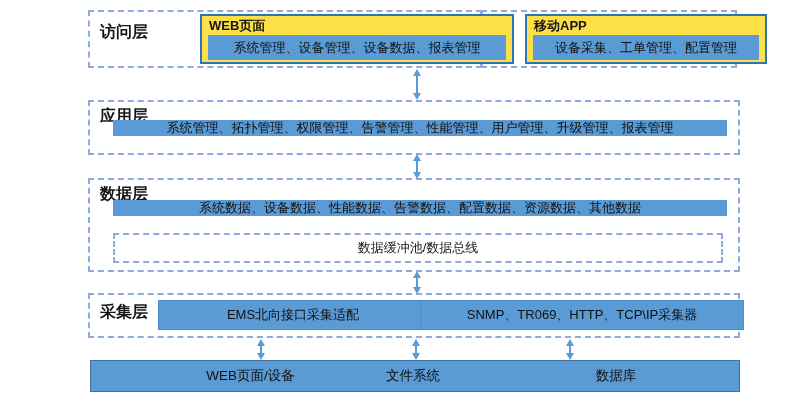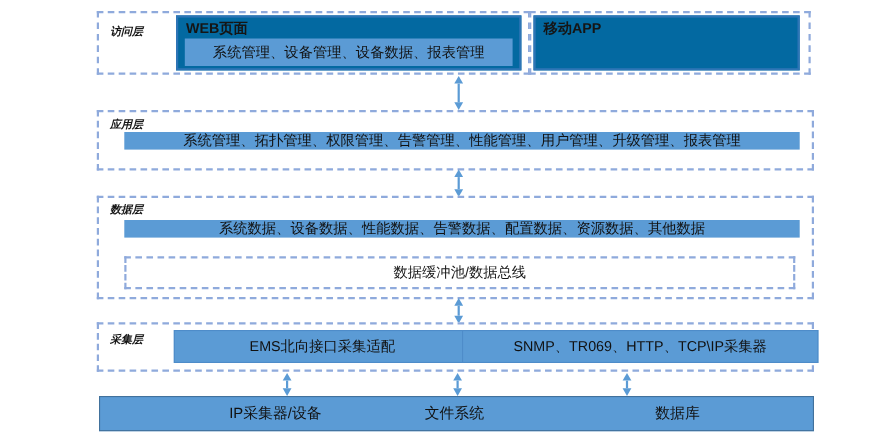"访问层" .layer-label { font-size: 10px -> 16px; font-style: italic -> none }
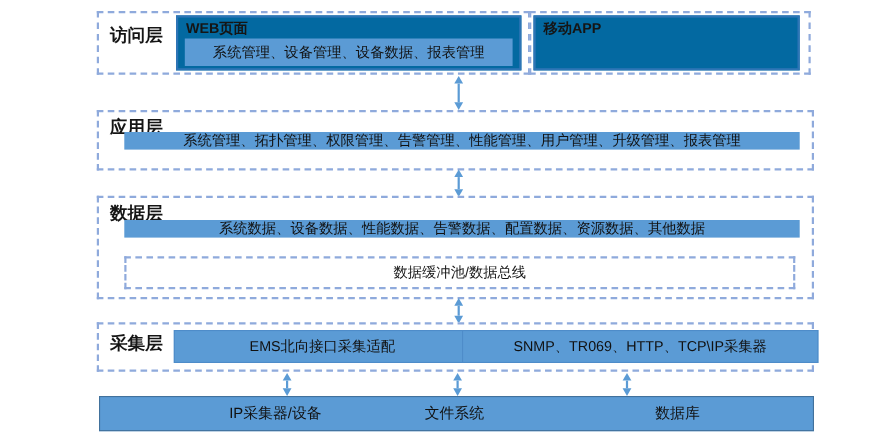"WEB页面" .whitebox { background: #0369a1 -> #fde047; margin-left: none -> 40px }
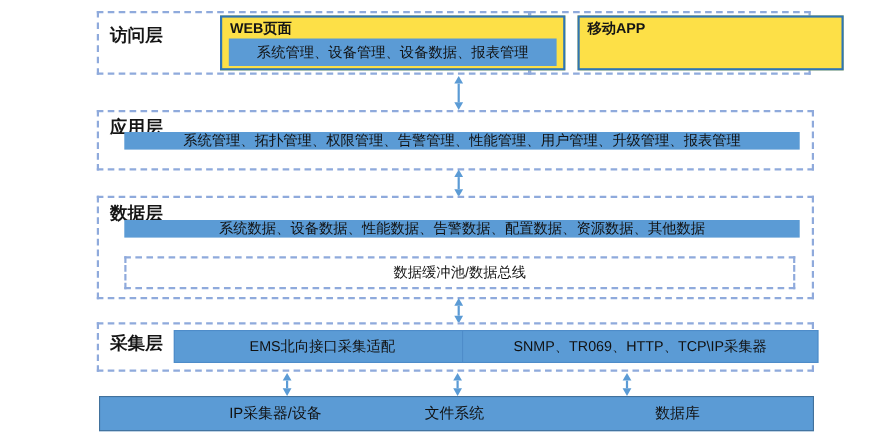"设备采集、工单管理、配置管理" div.bluebar { html: none -> <div>设备采集、工单管理、配置管理</div> }
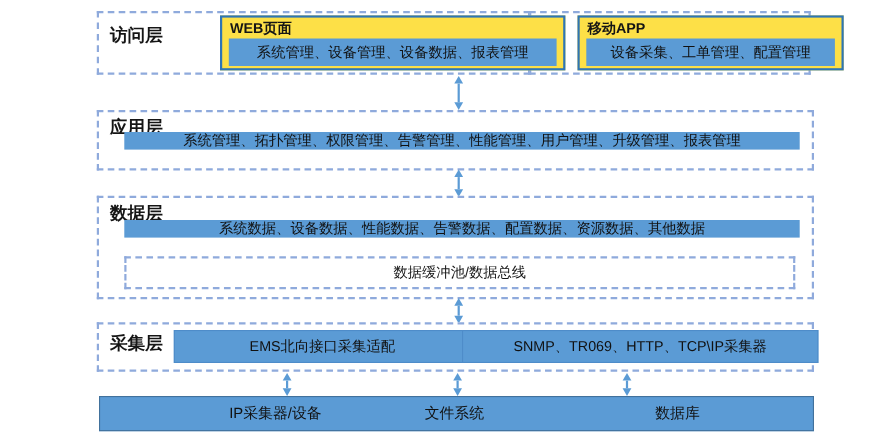"IP采集器/设备" span.blabel { text: IP采集器/ -> WEB页面/ }
